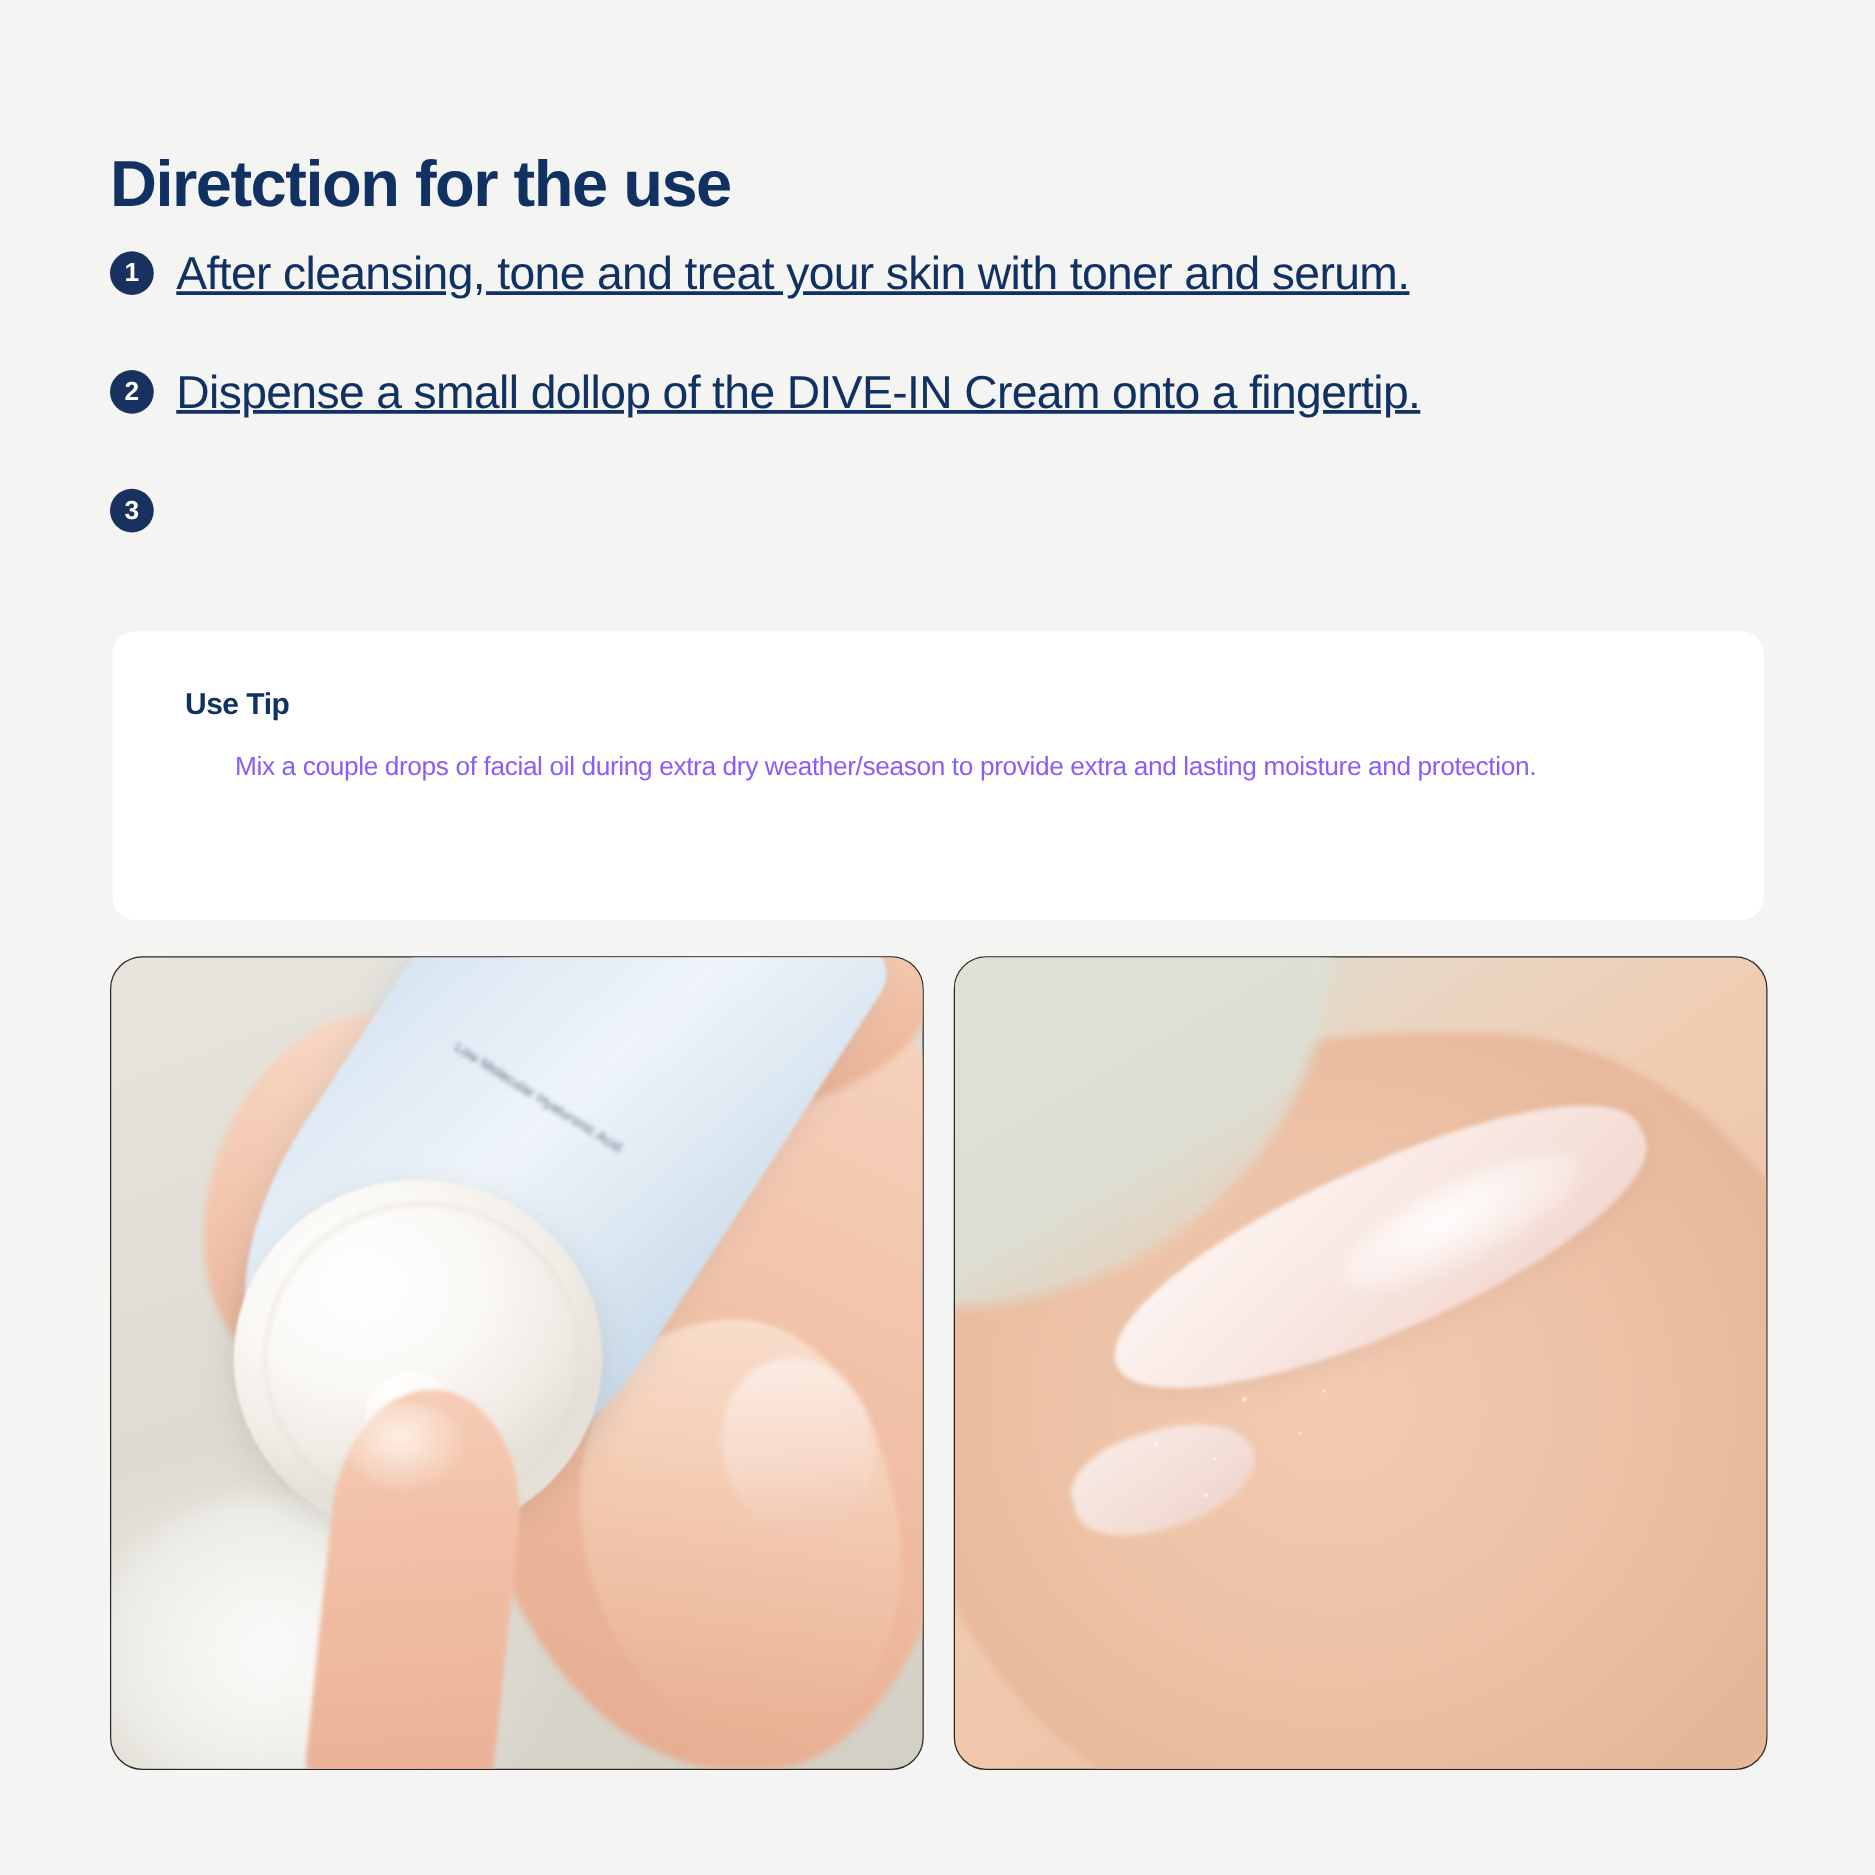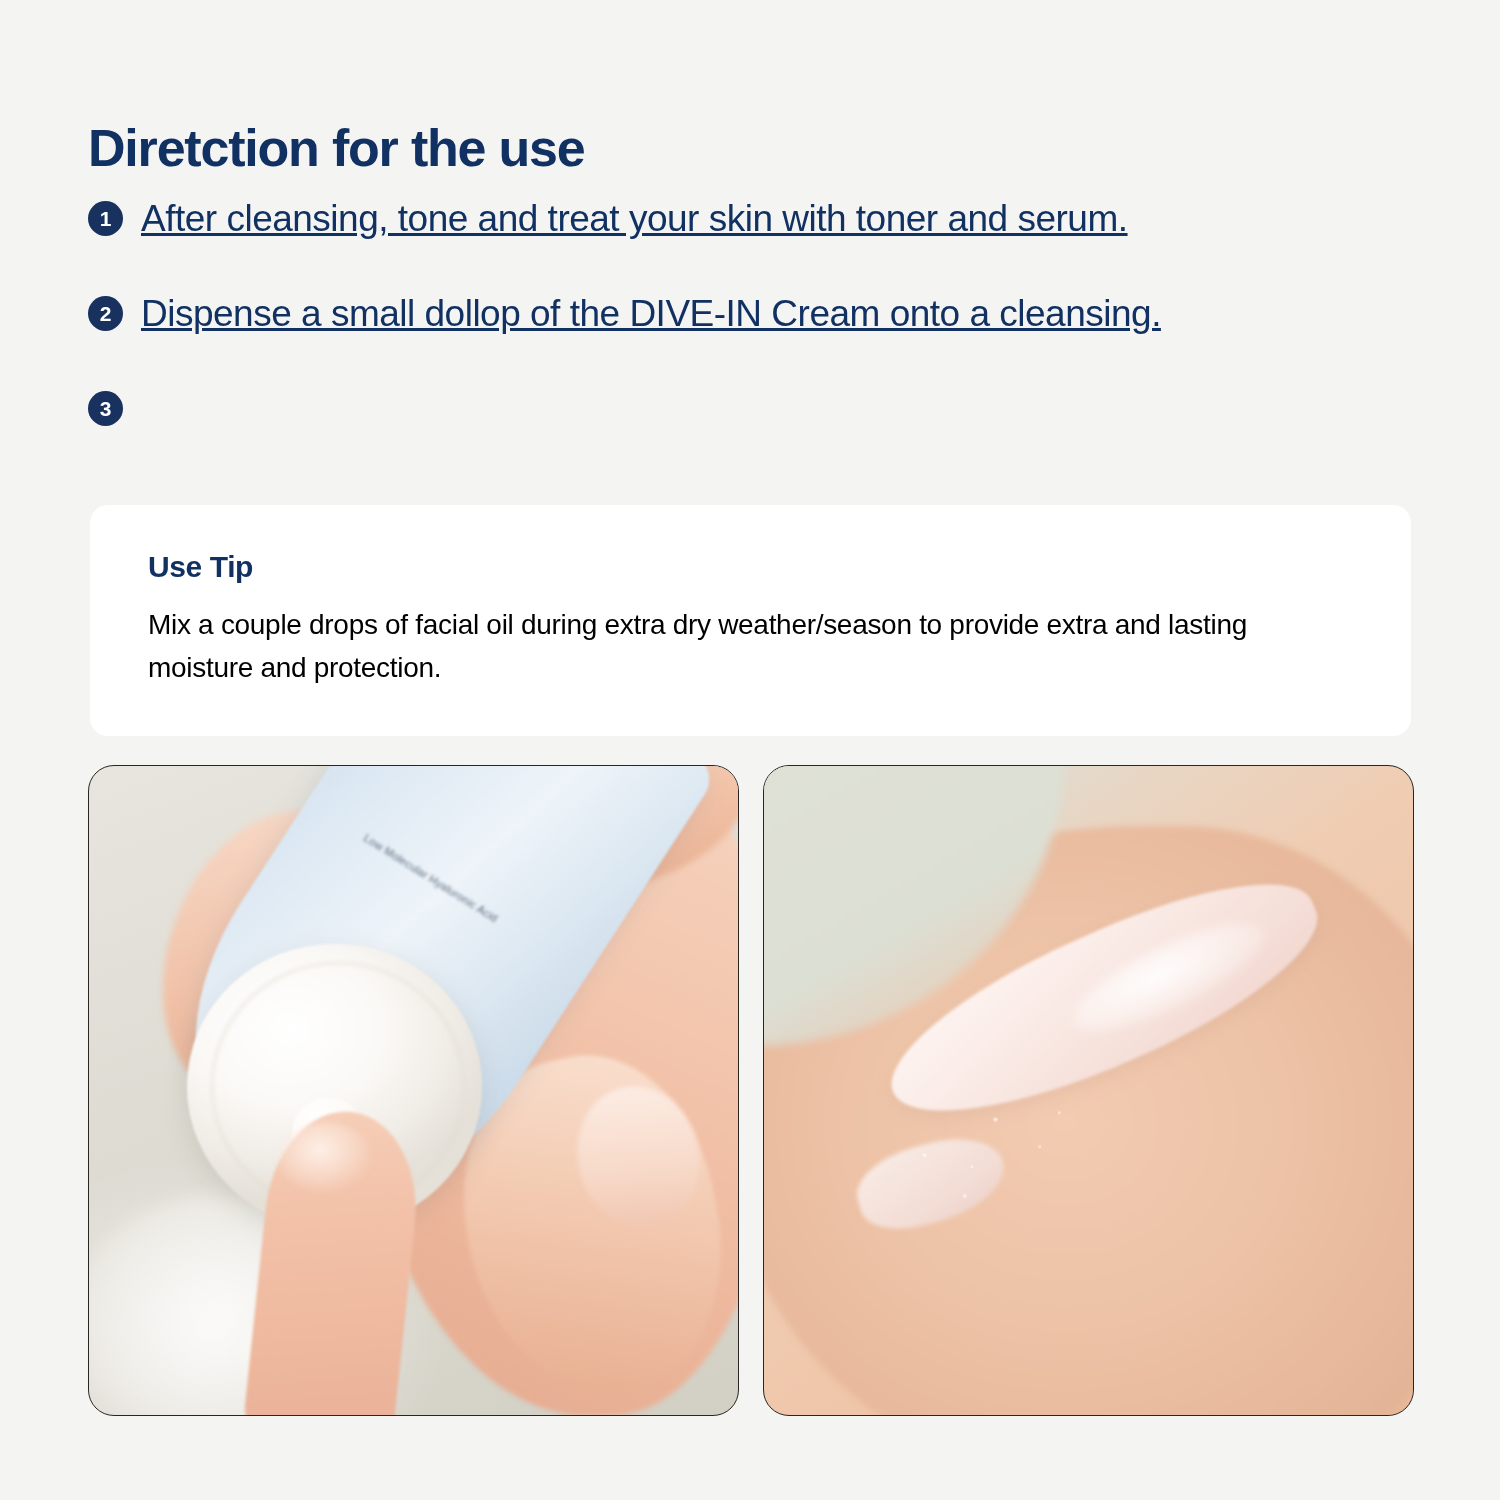"Dispense a small dollop of" span.step-text { text: cleansing -> fingertip }
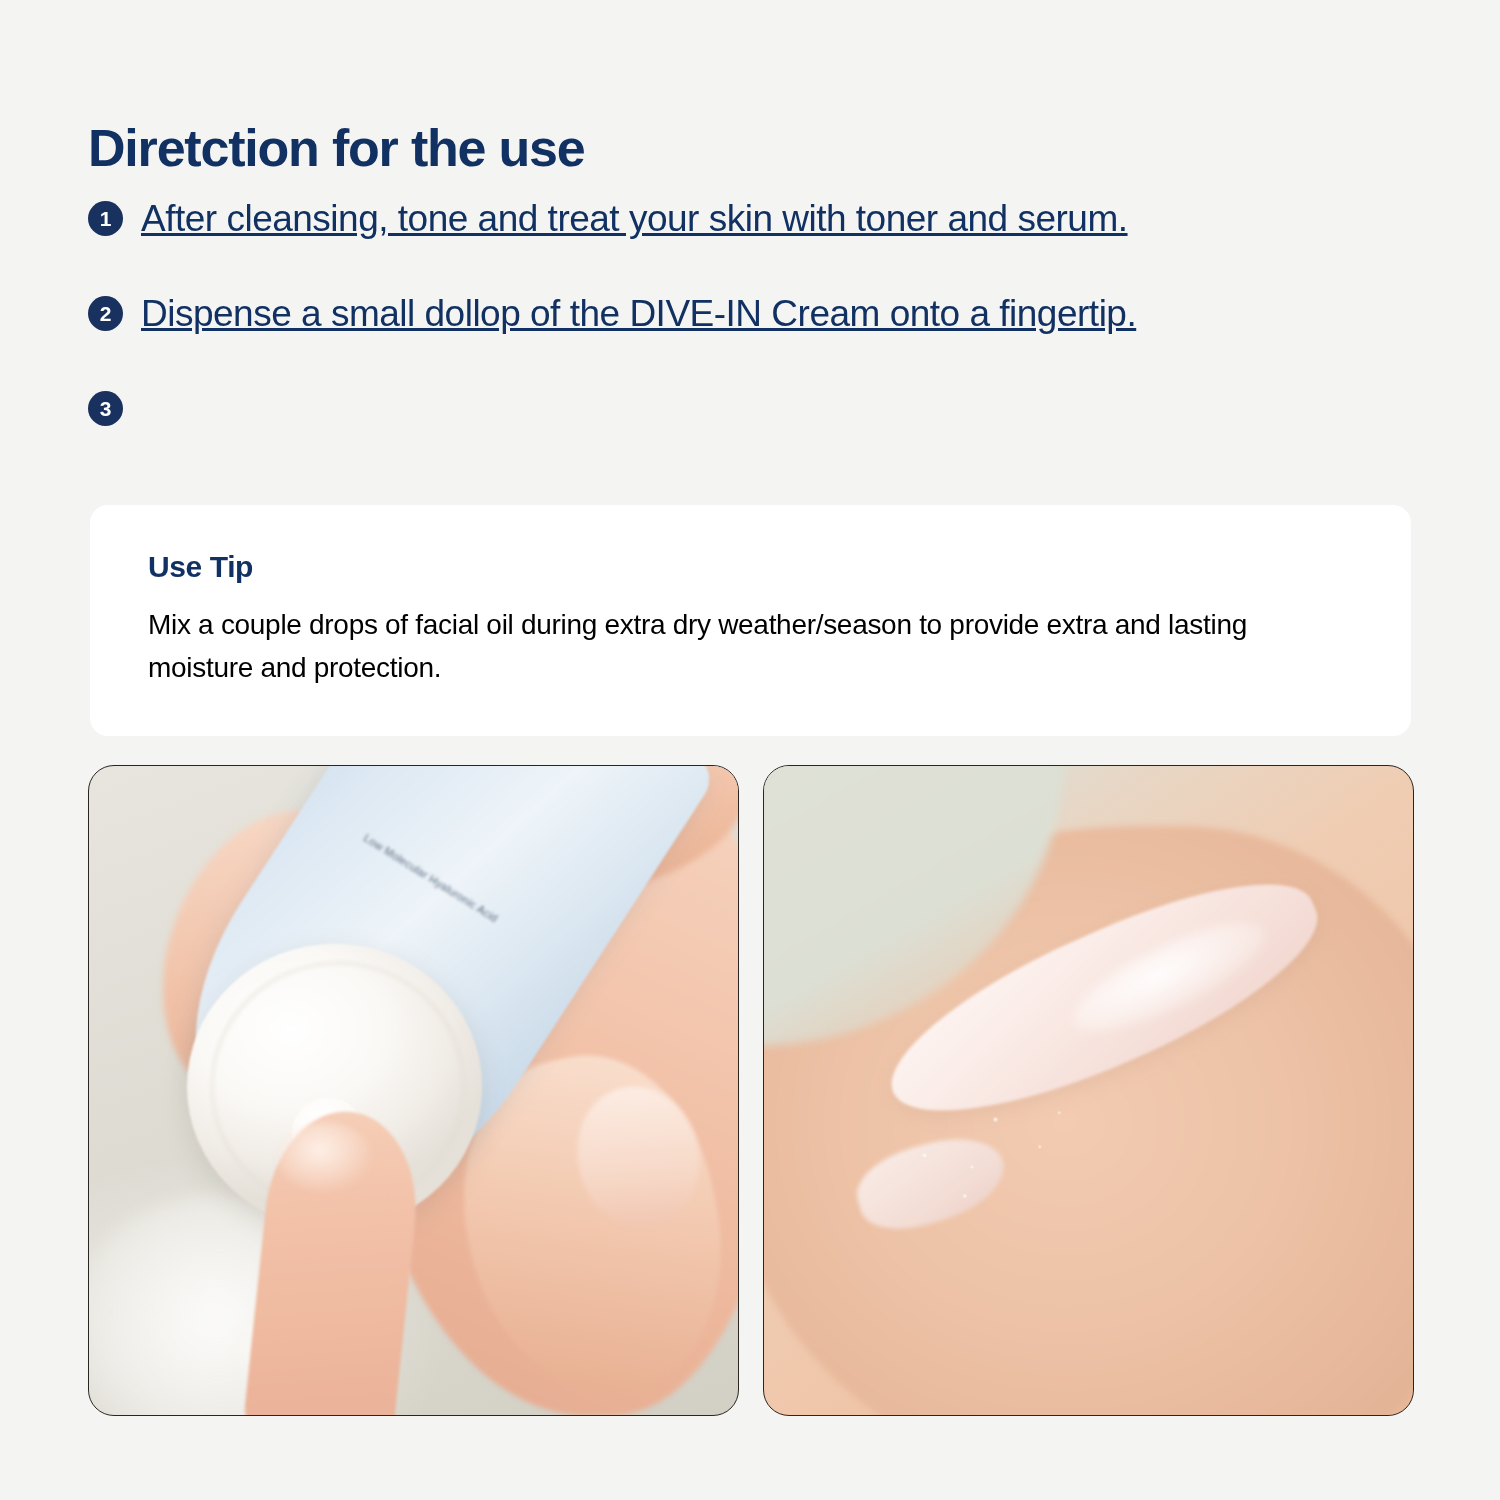"Use Tip" .tip-title { font-size: 30px -> 24px }
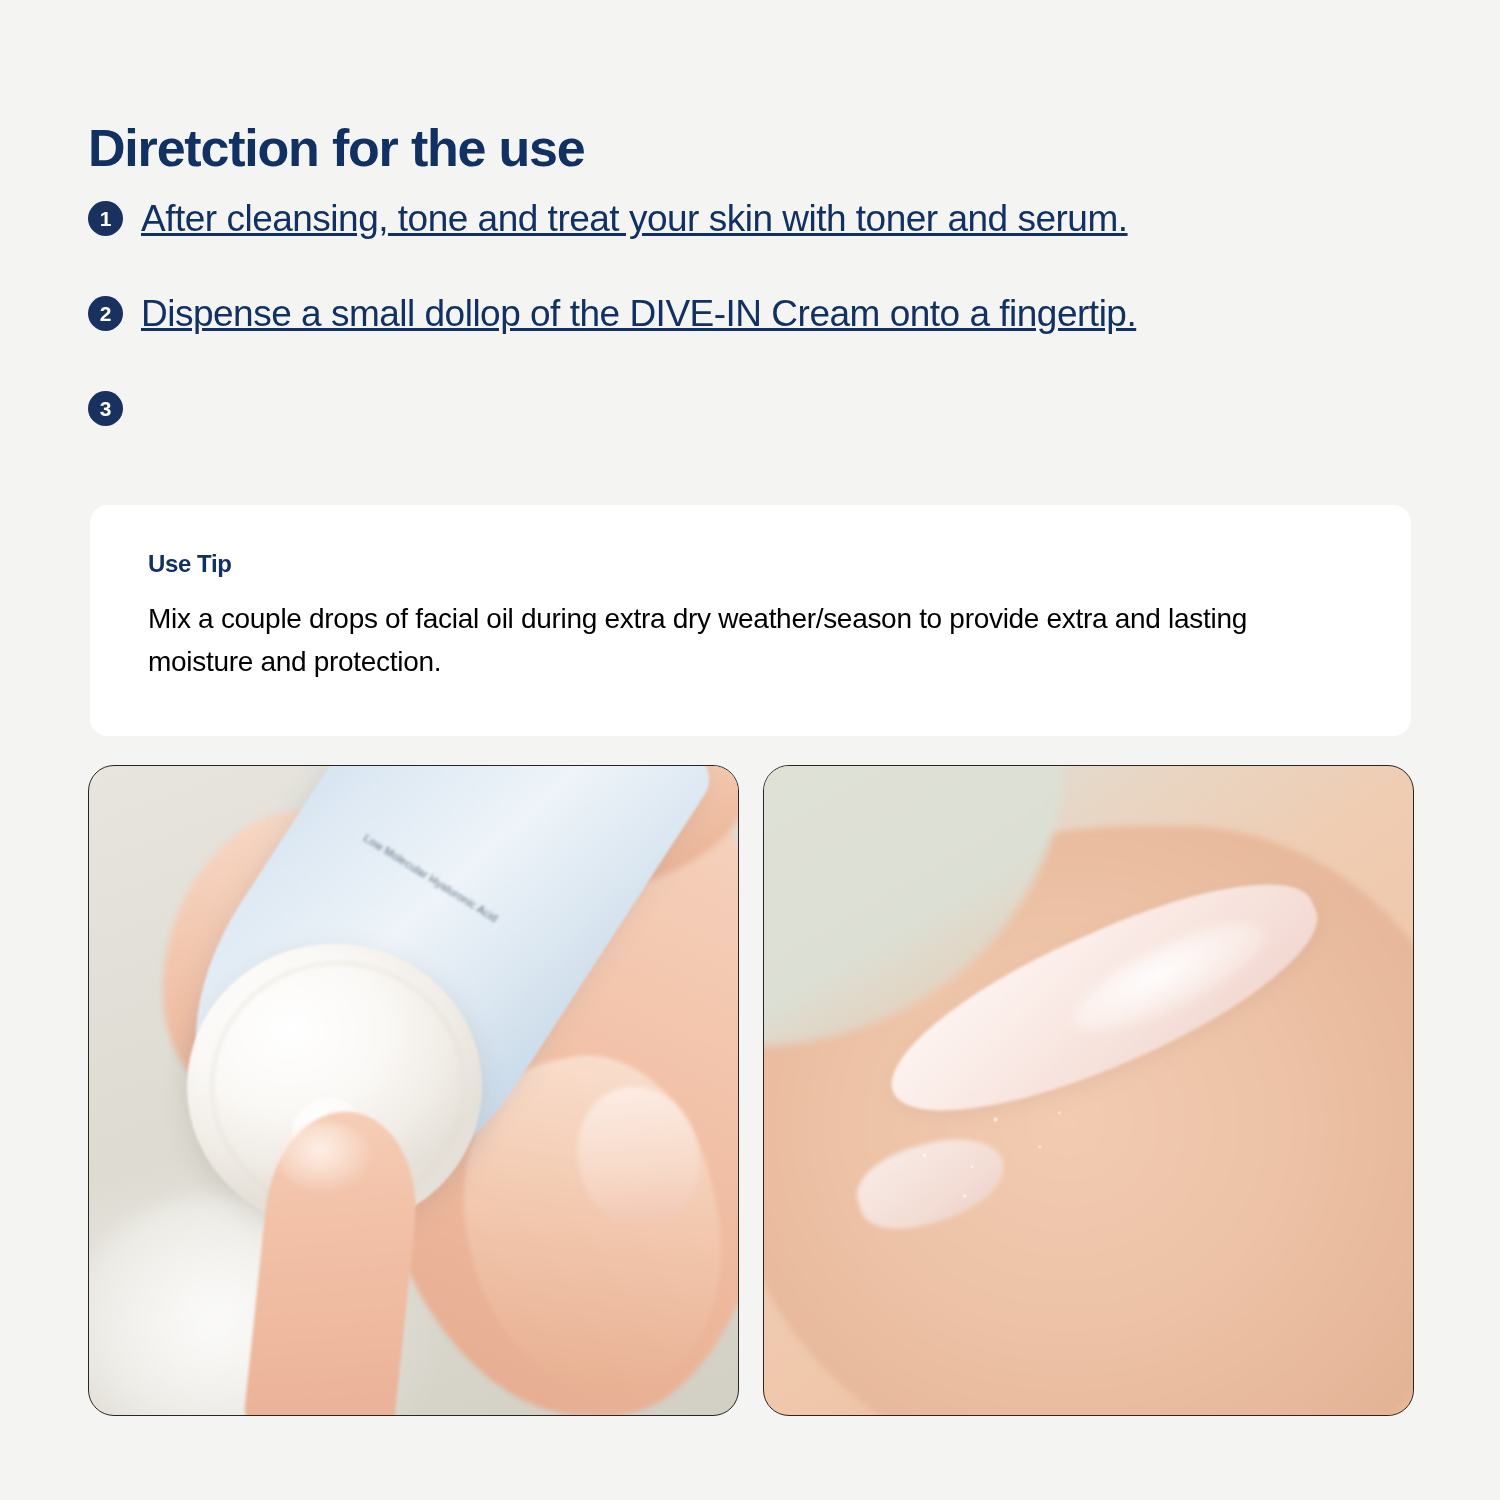"Mix a couple drops of" .tip-body { color: #000000 -> #8b5cf6; font-size: 28px -> 21px; margin-left: none -> 40px }
